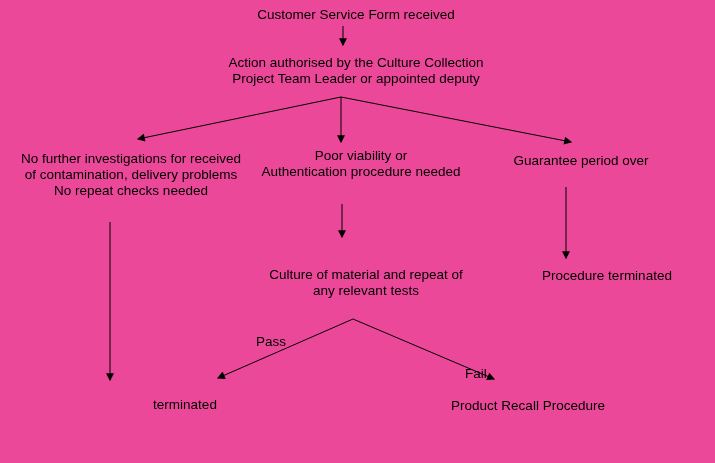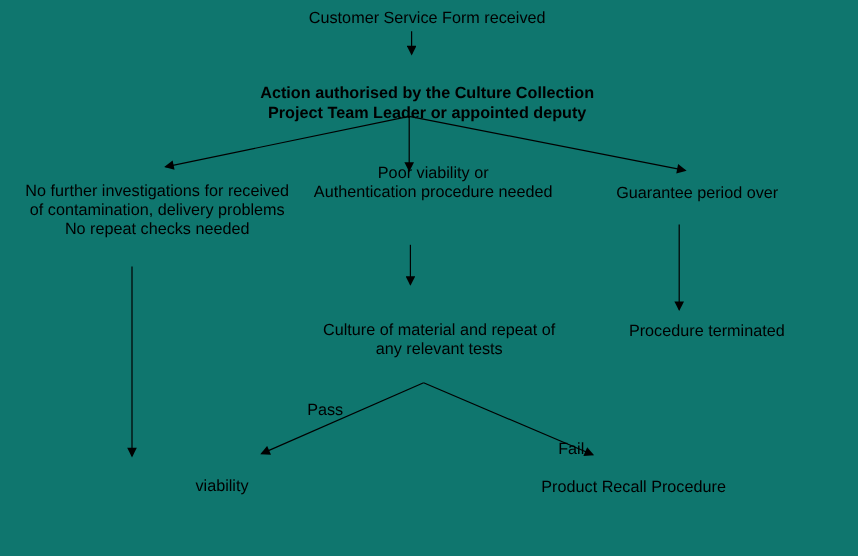"Customer Service Form received" .canvas { background: #0f766e -> #ec4899 }
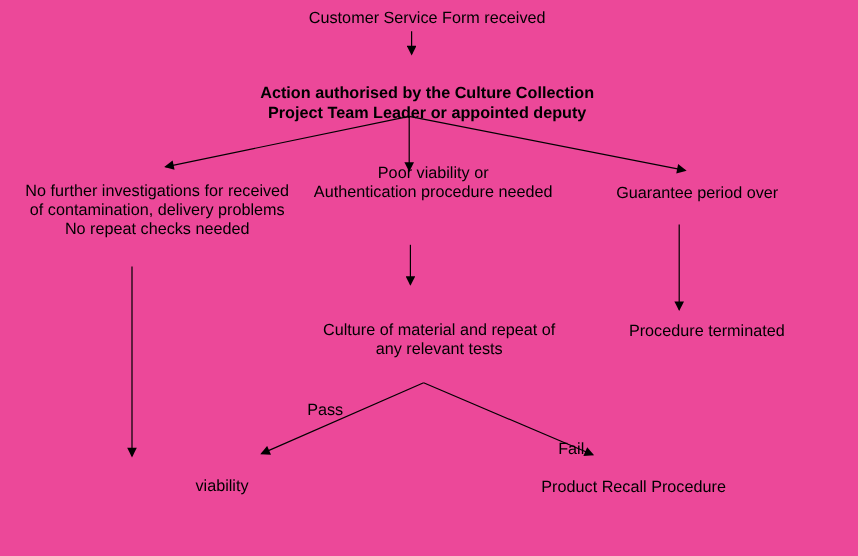"Action authorised by the Culture" div.node { font-weight: bold -> none; top: 70px -> 55px }
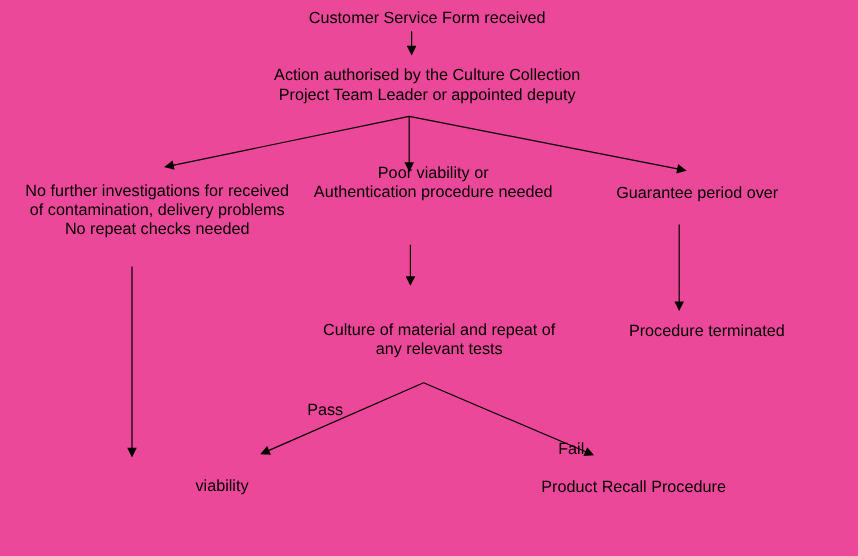"Poor viability or" div.node { top: 136px -> 148px }
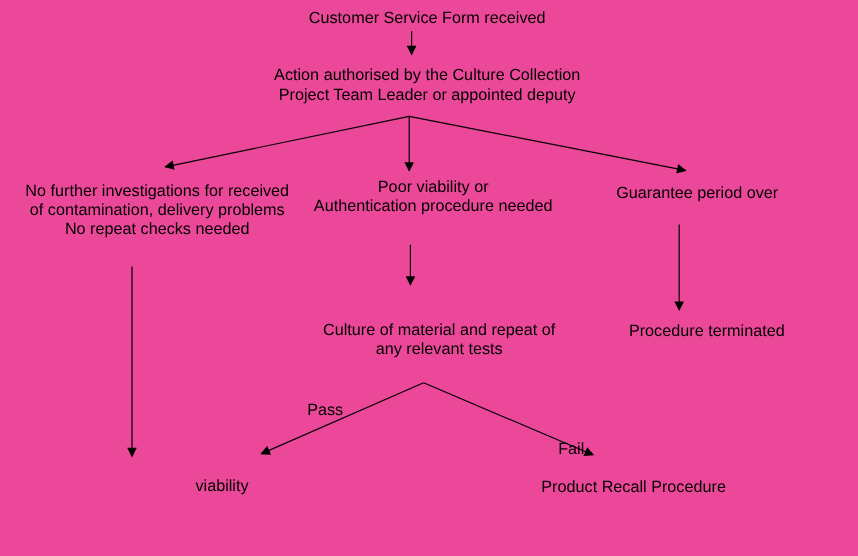"Procedure terminated" div.node { left: 589px -> 607px }
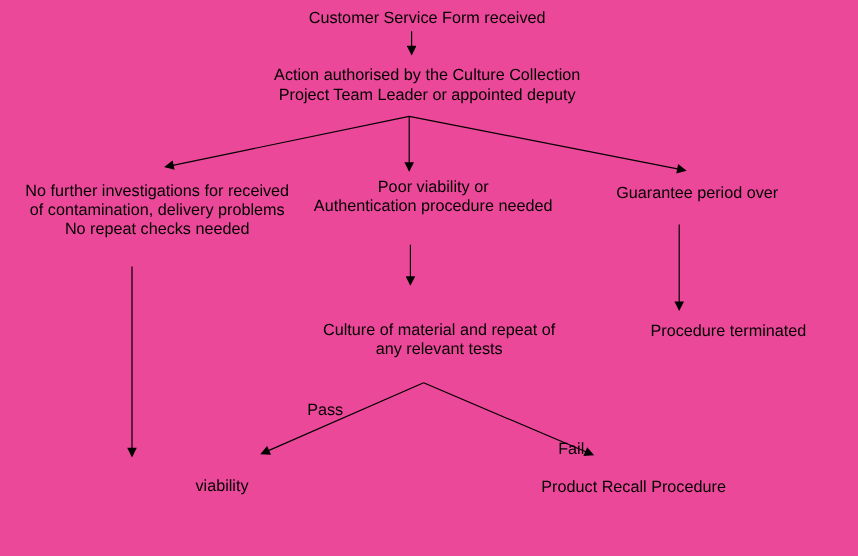"viability" div { text: viability -> terminated }
